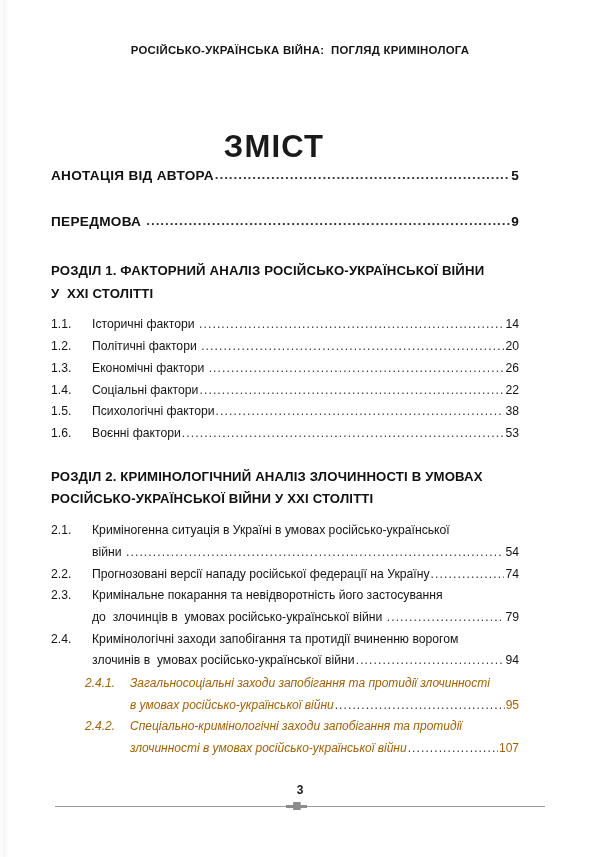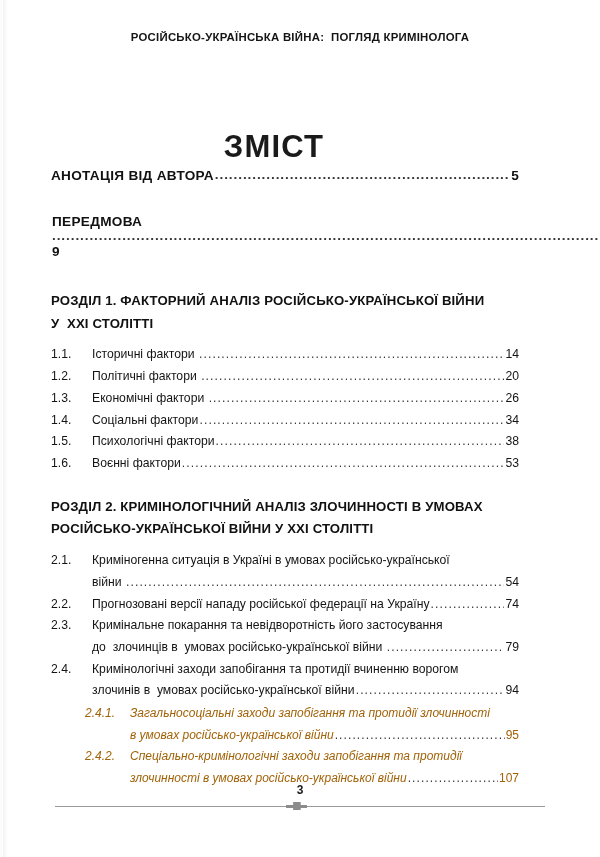"РОСІЙСЬКО-УКРАЇНСЬКА ВІЙНА: ПОГЛЯД" .running-header { top: 31px -> 44px }
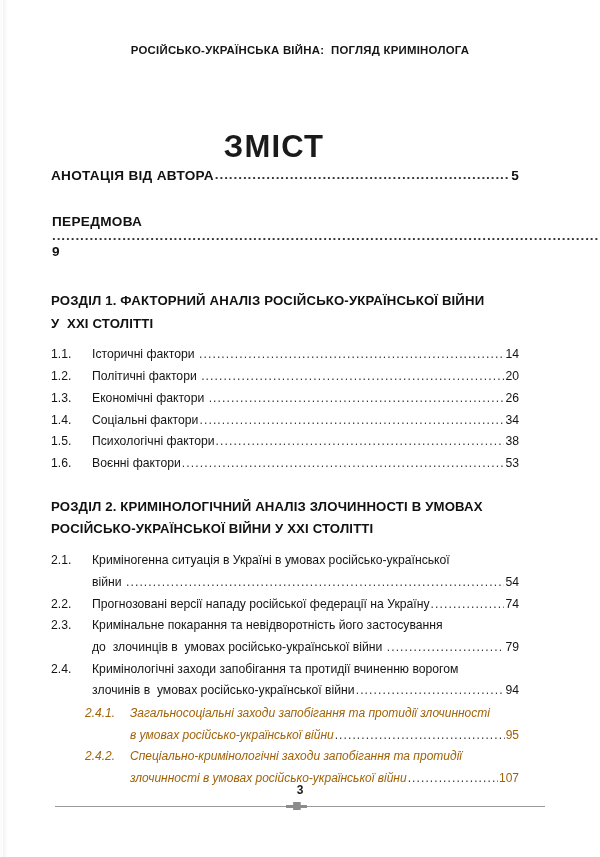"ПЕРЕДМОВА" div.lead-row { flex-direction: column -> none }
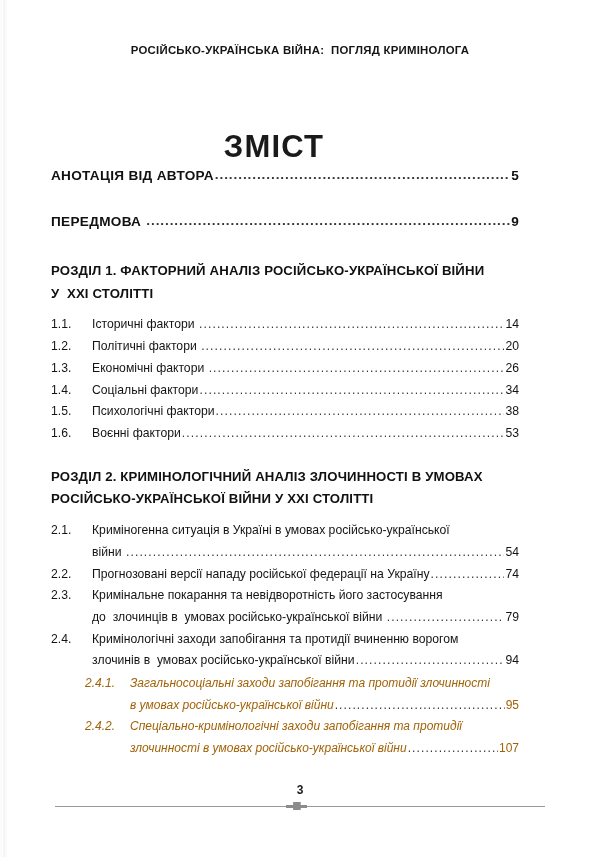"34" span.pg { text: 34 -> 22 }
